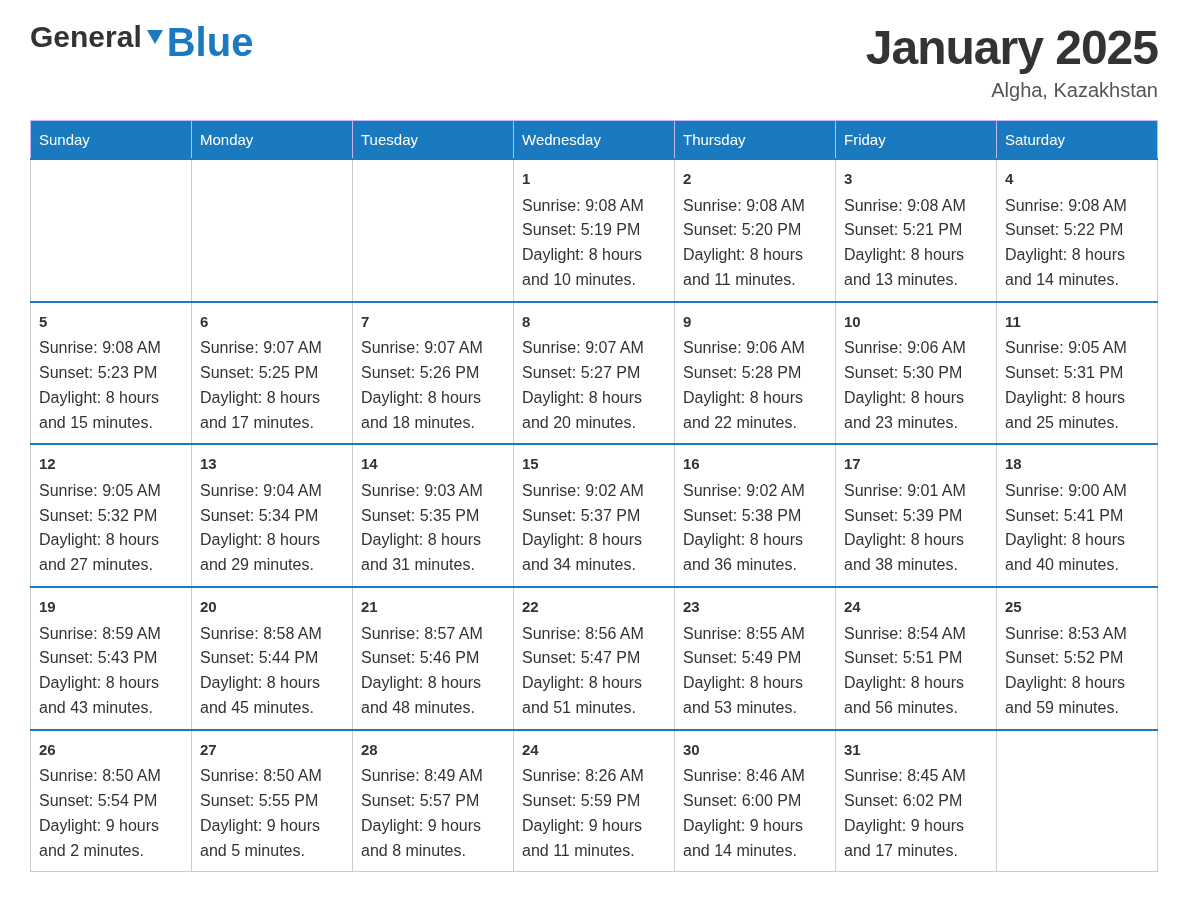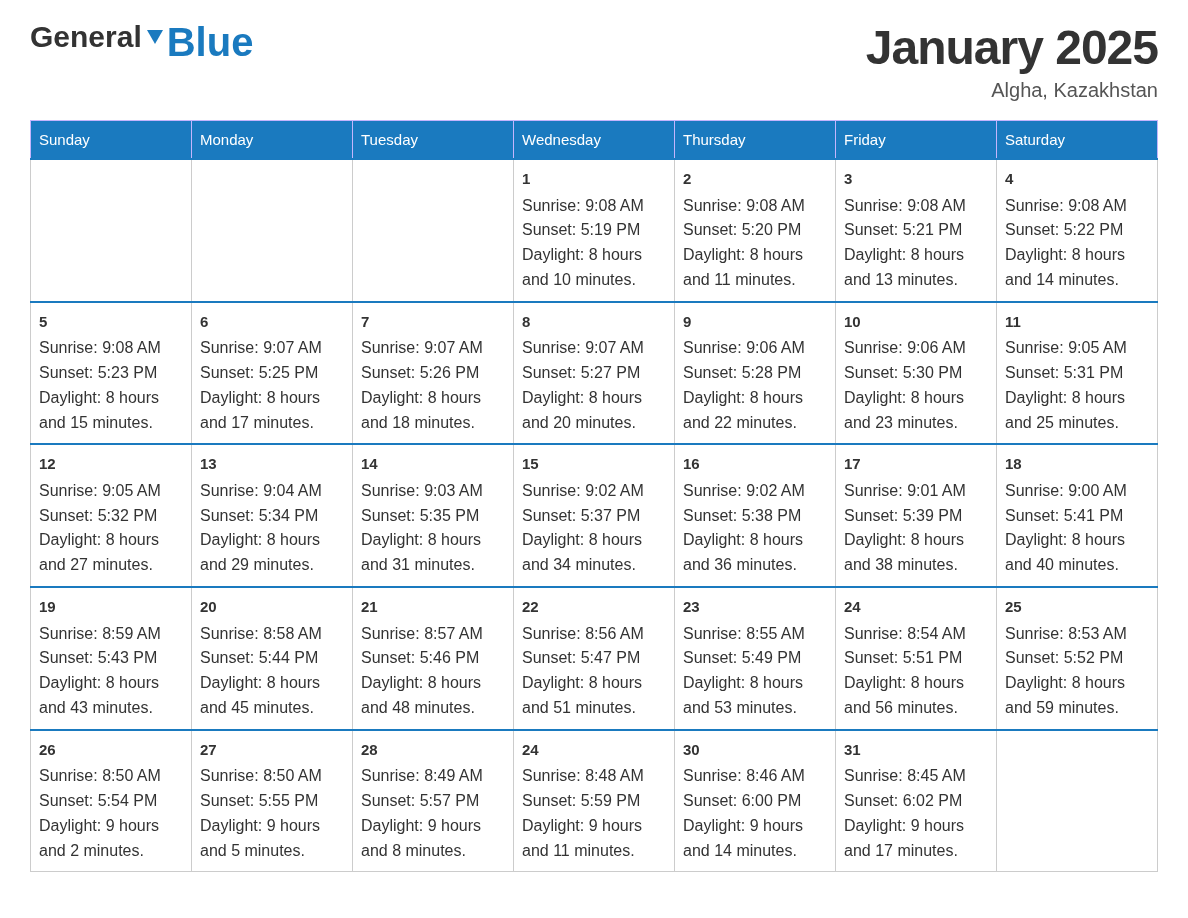"Sunrise: 8:48 AM" div.day-info { text: 8:48 -> 8:26 }
